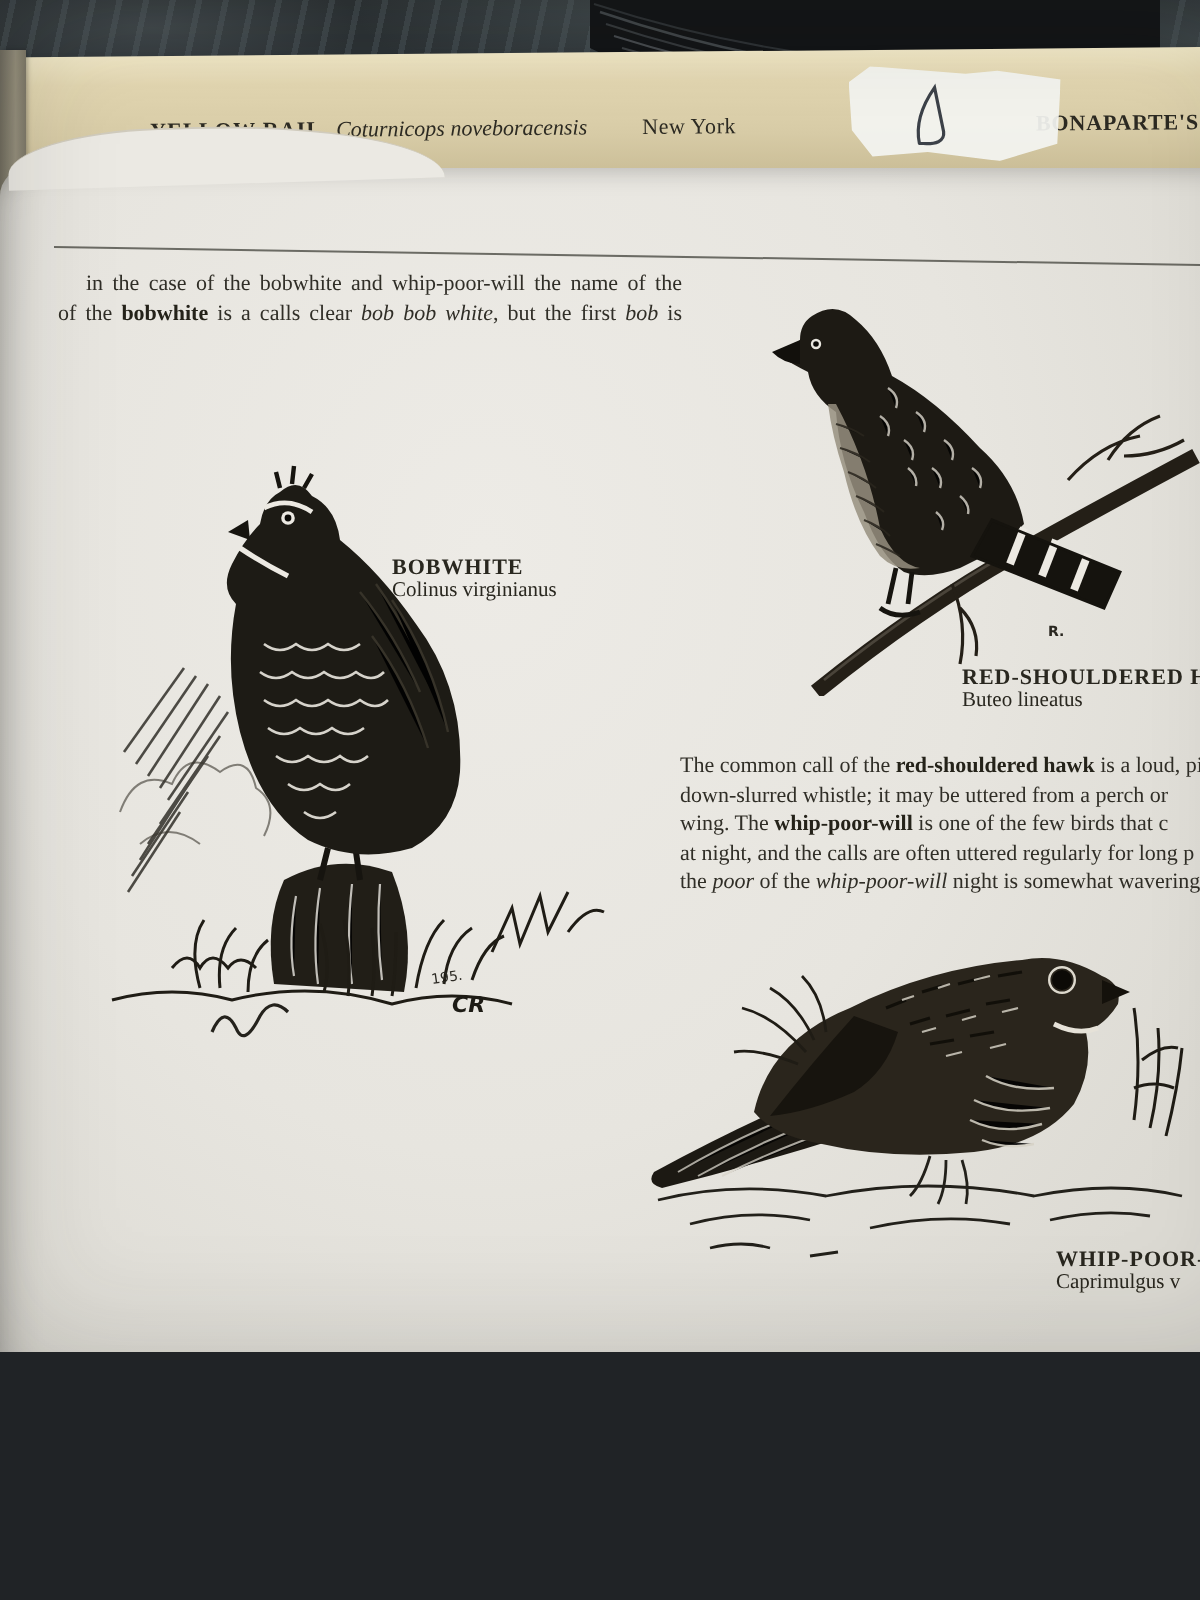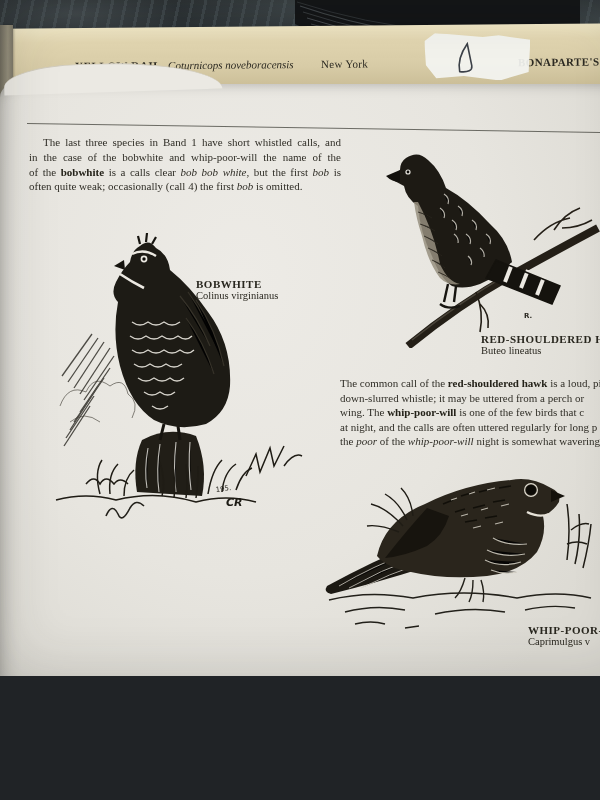"The last three species in" div.tline { html: <div><span>The last three species in Band 1 have short whistled calls, and</span></div> -> none }
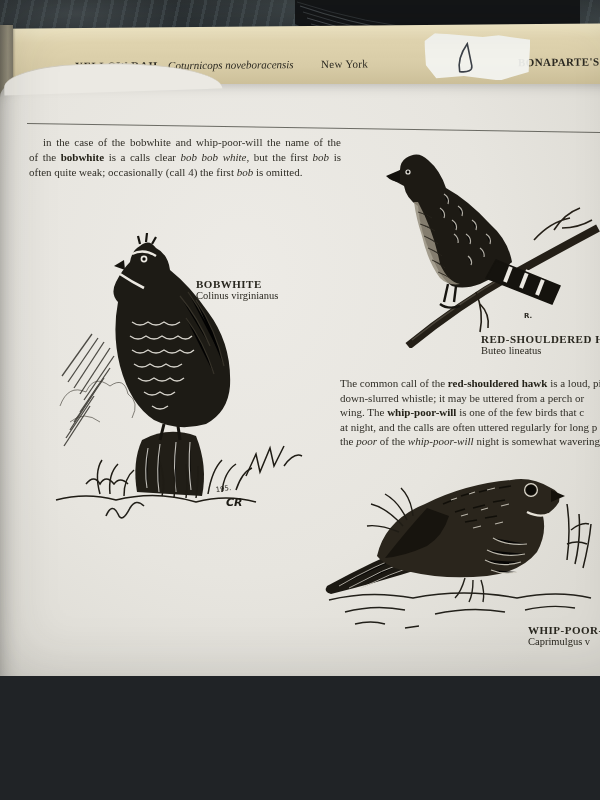"often quite weak; occasionally (call" div.tline { html: <div><span>often quite weak; occasionally (call 4) the first </span><span>bob</span><span> is omitted.</span></div> -> none }
